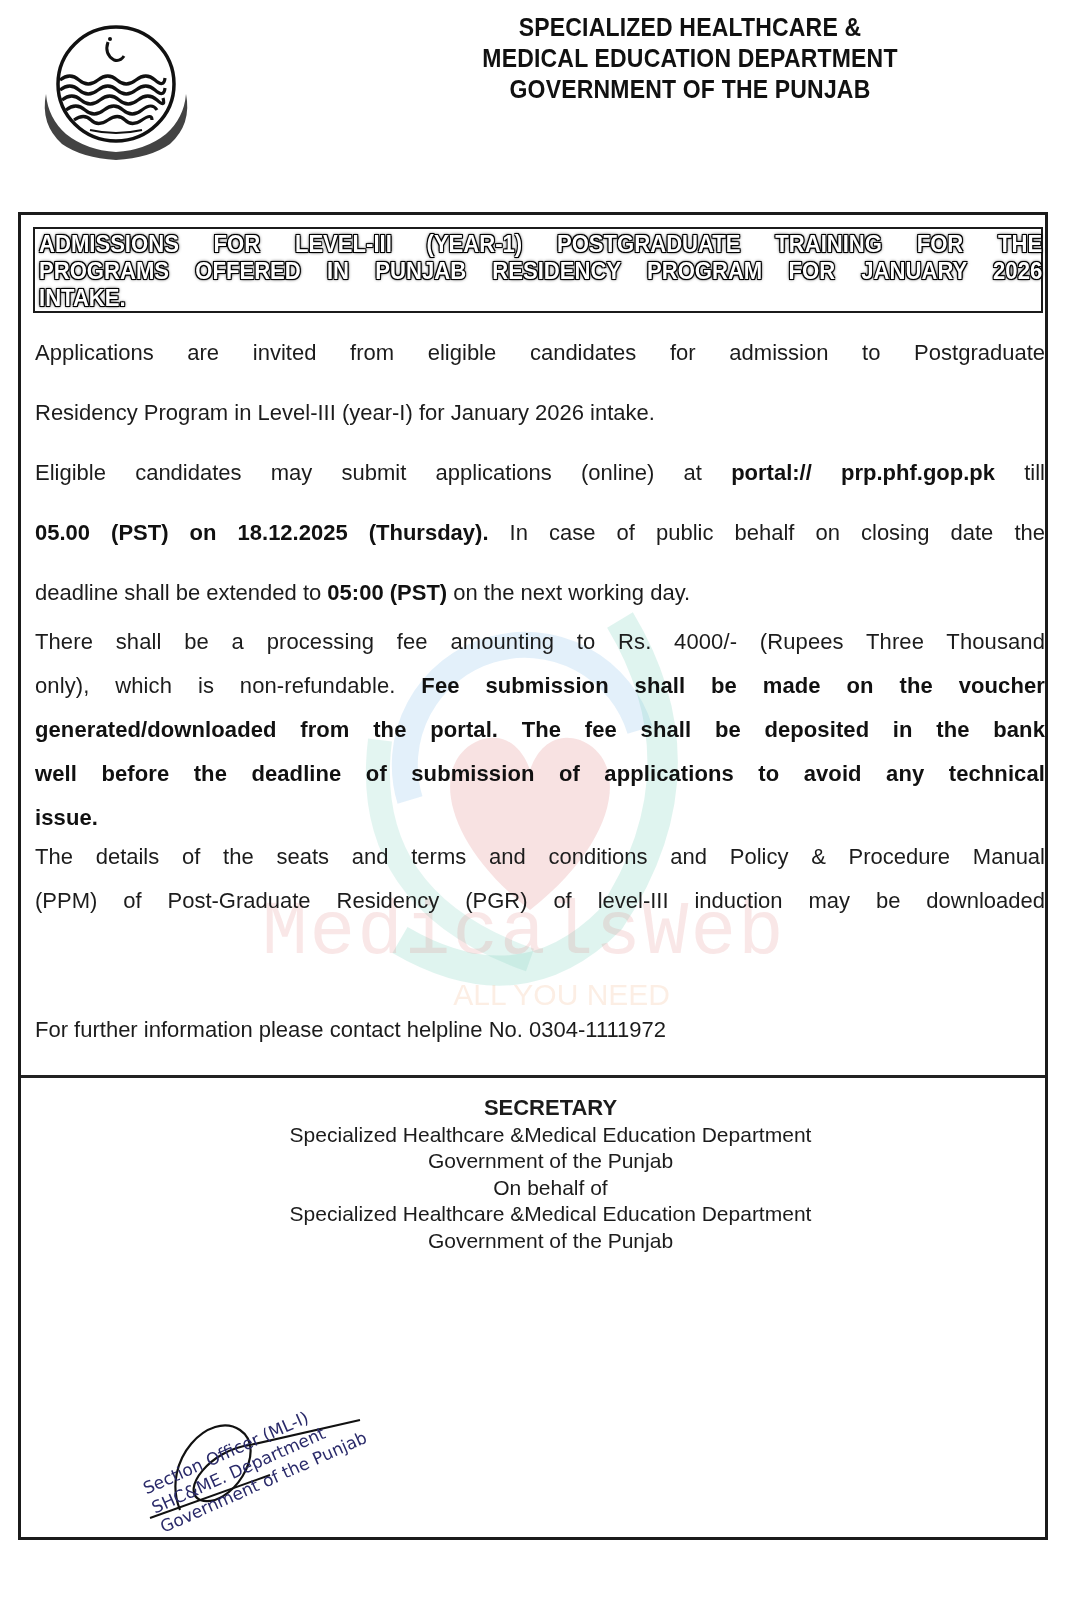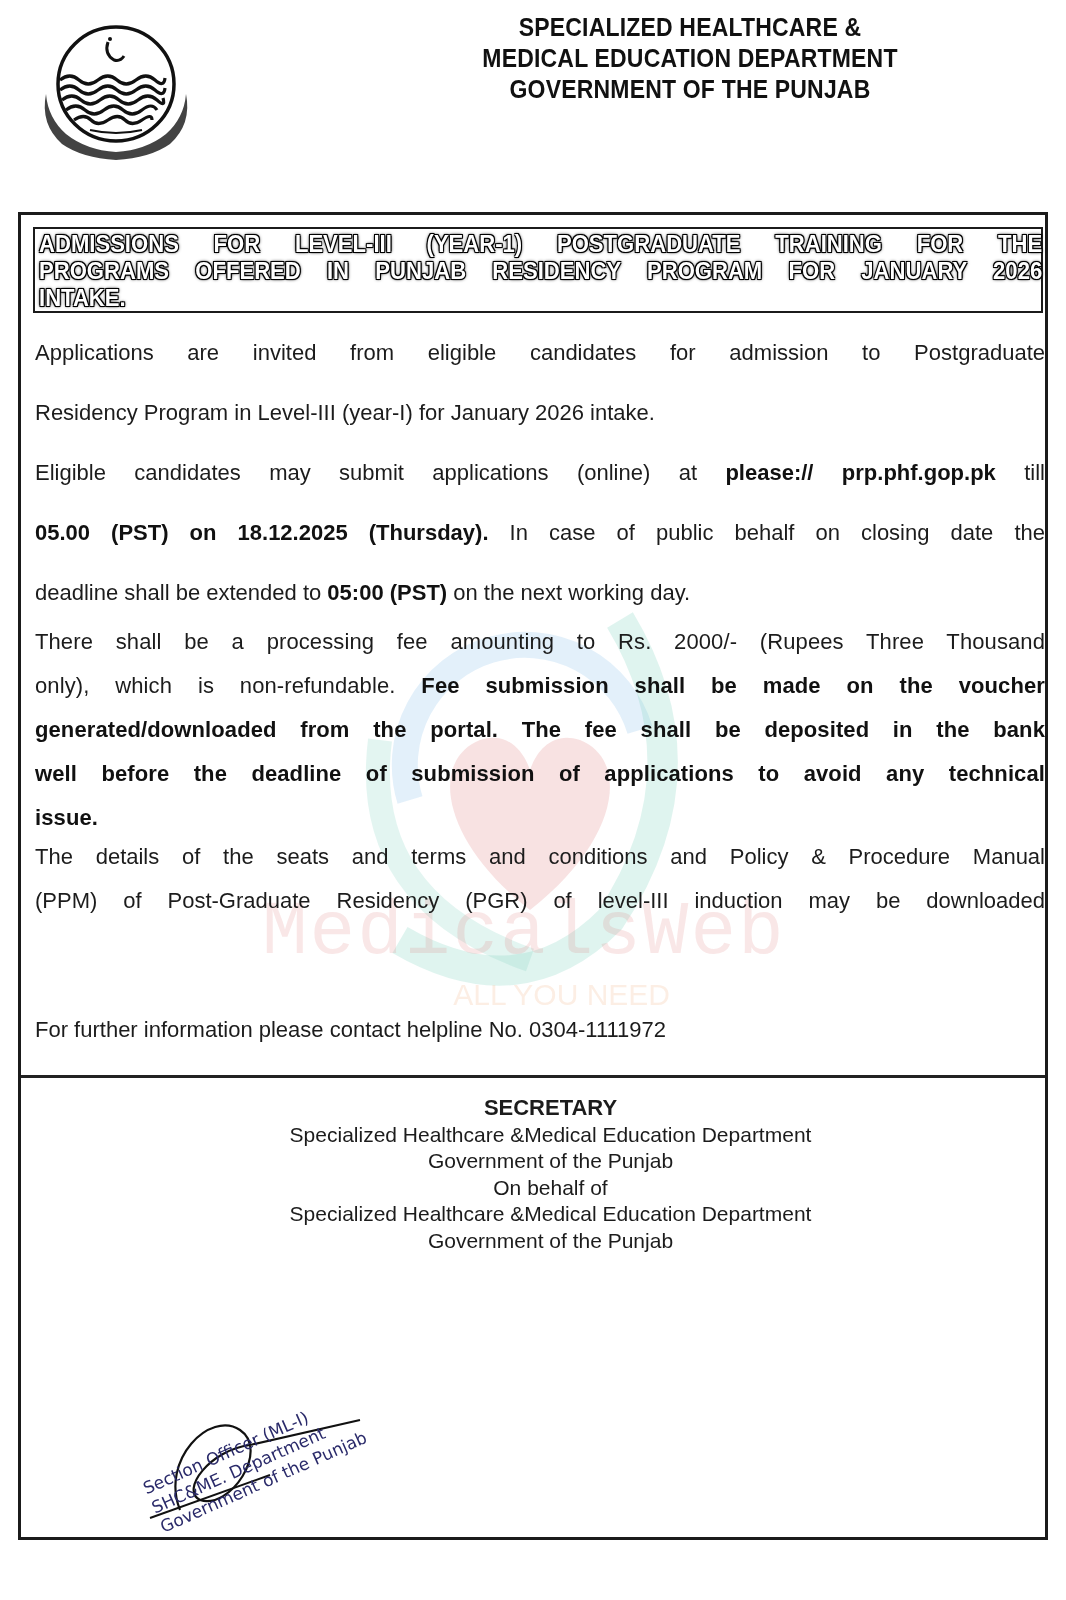"please:// prp.phf.gop.pk" span.b { text: please:// -> portal:// }
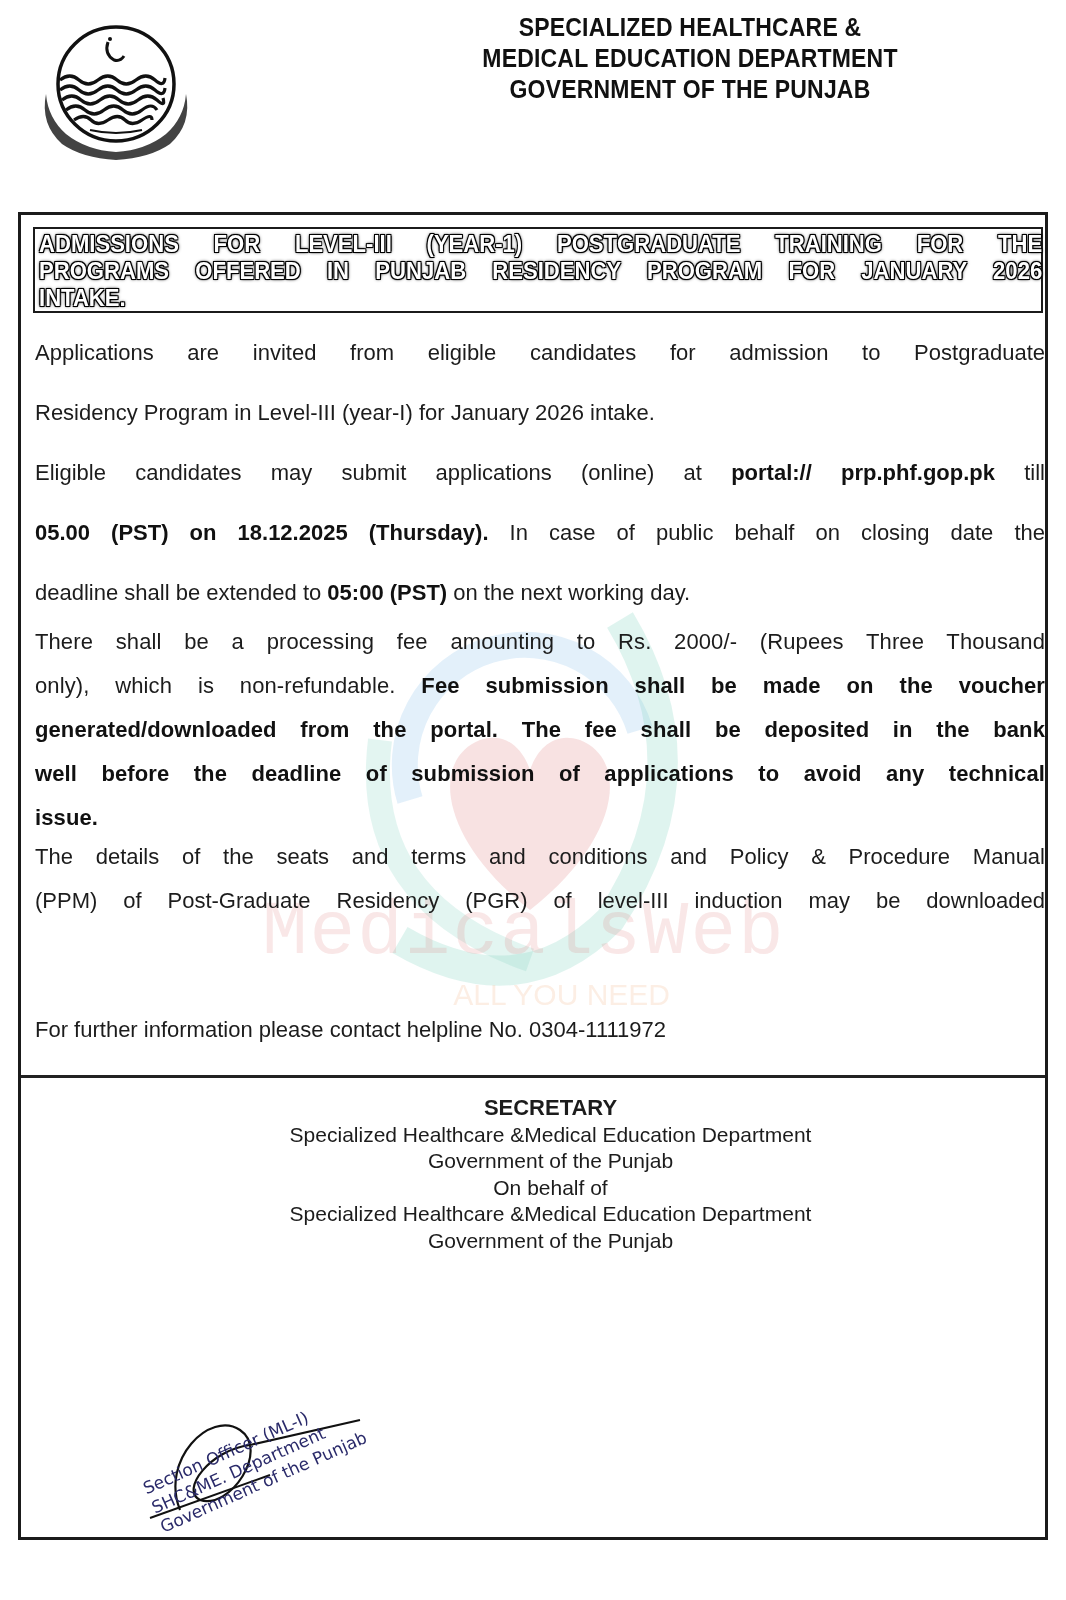"There shall be a processing" span.line { text: 2000/- -> 4000/- }
